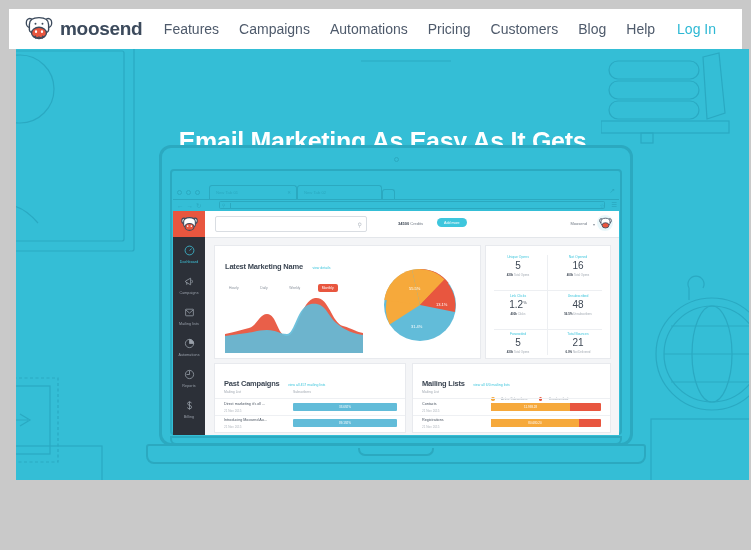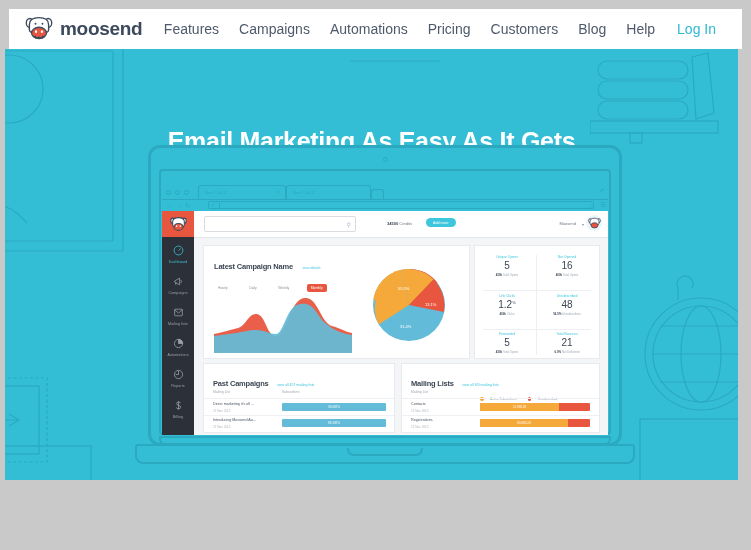"Email Marketing As Easy As" .hero { left: 5px -> 16px }
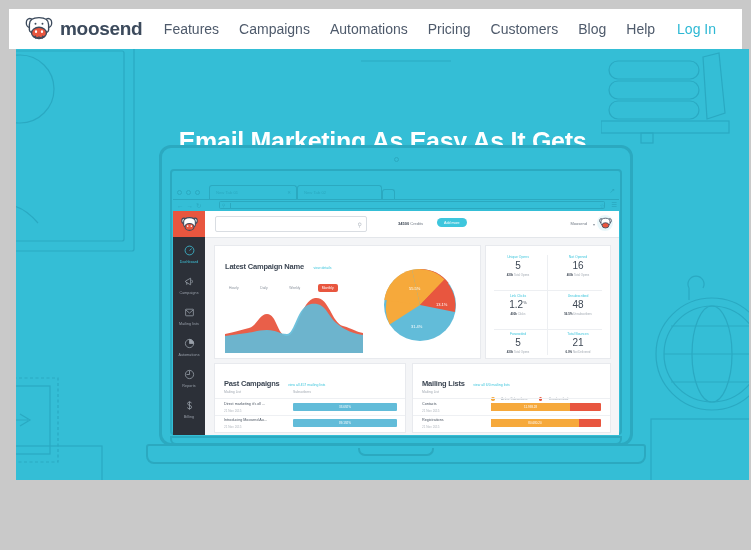"Latest Campaign Name" span.p-title { text: Campaign -> Marketing }
